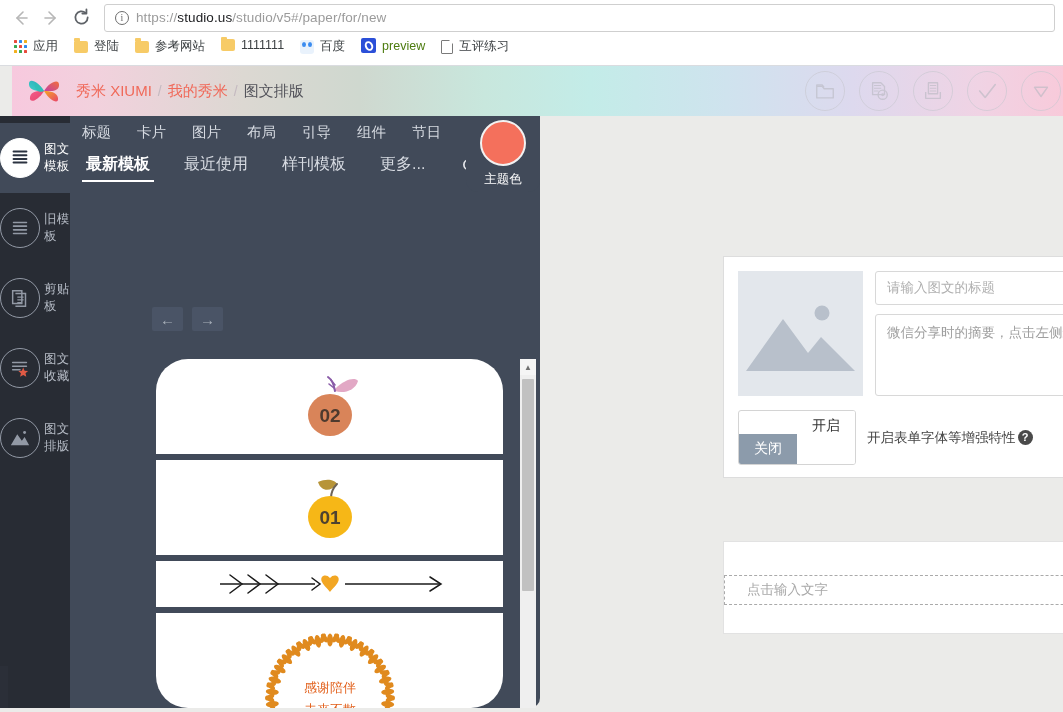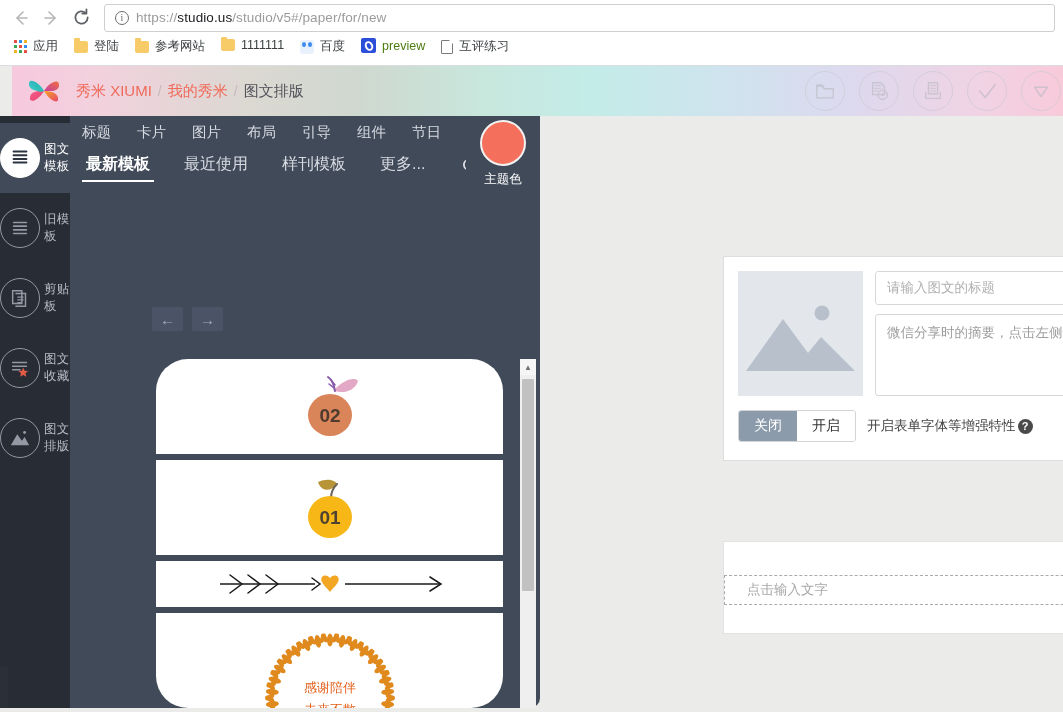"关闭" .seg-btn.on { margin-top: none -> 23px }
